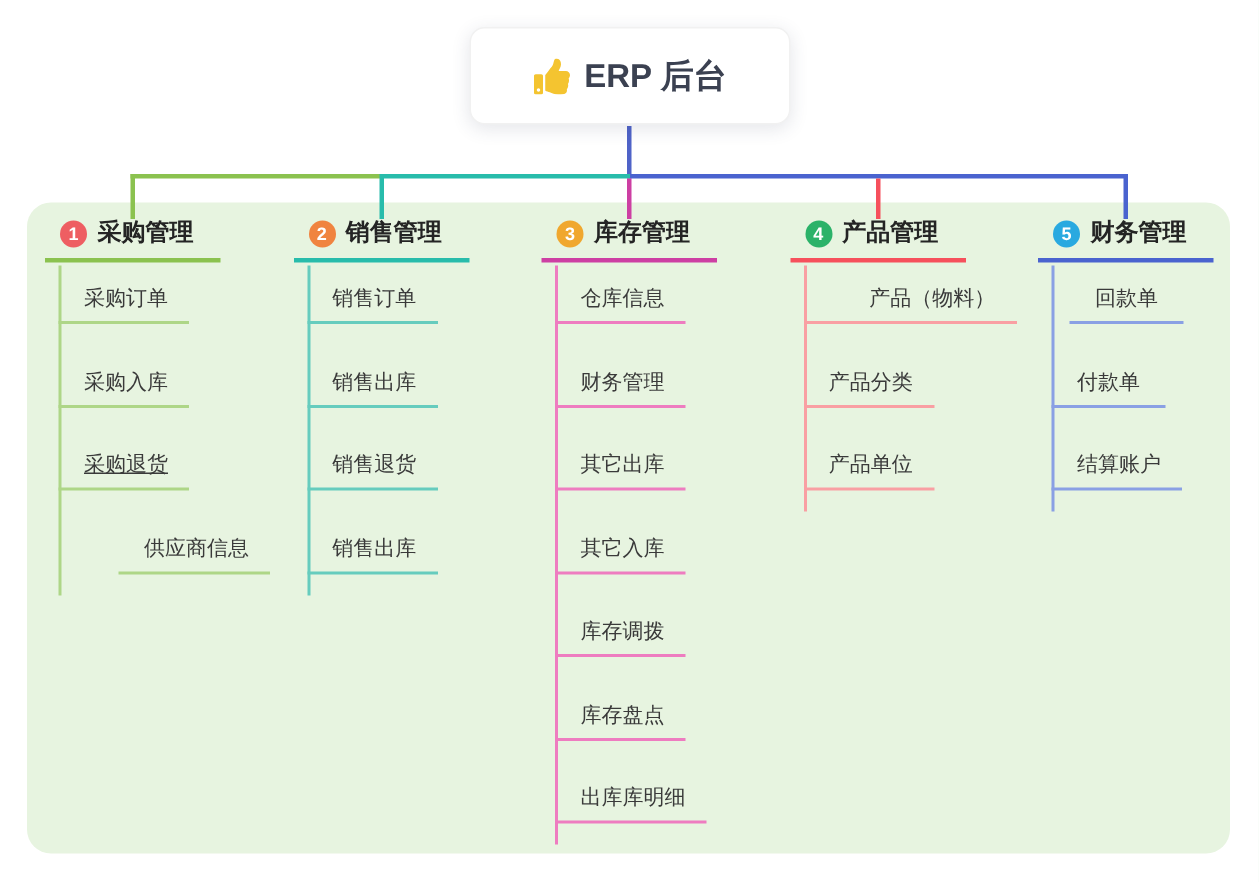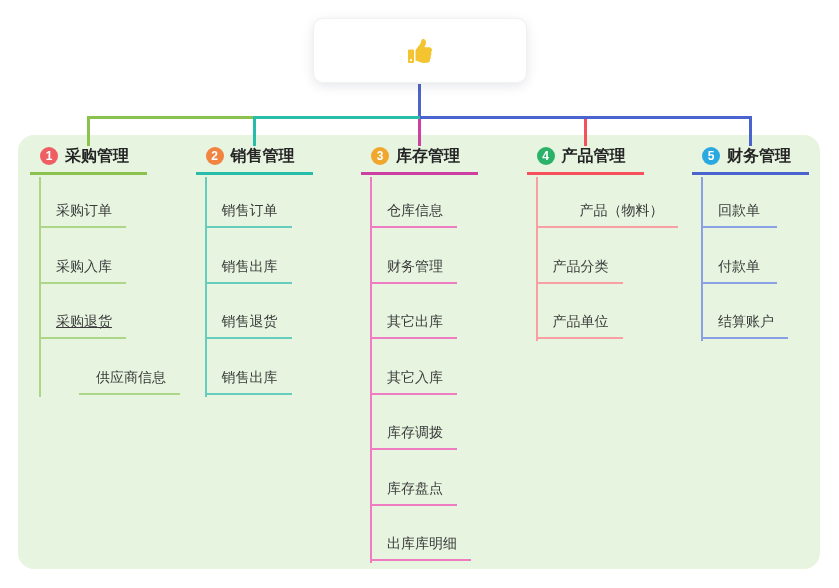"ERP 后台" span { html: none -> <span>ERP 后台</span> }
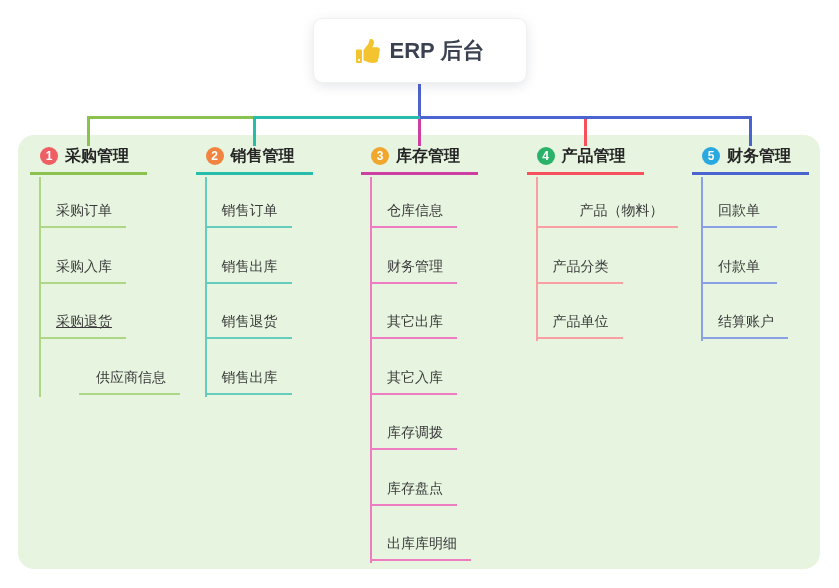"采购订单" .child-node { bottom: 0 -> 12px }
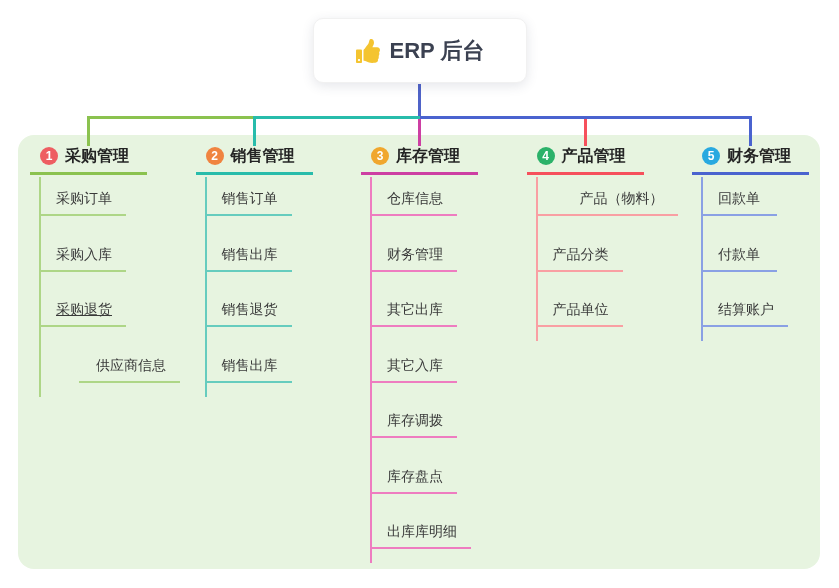"回款单" span.child-node { margin-left: none -> 12px }
